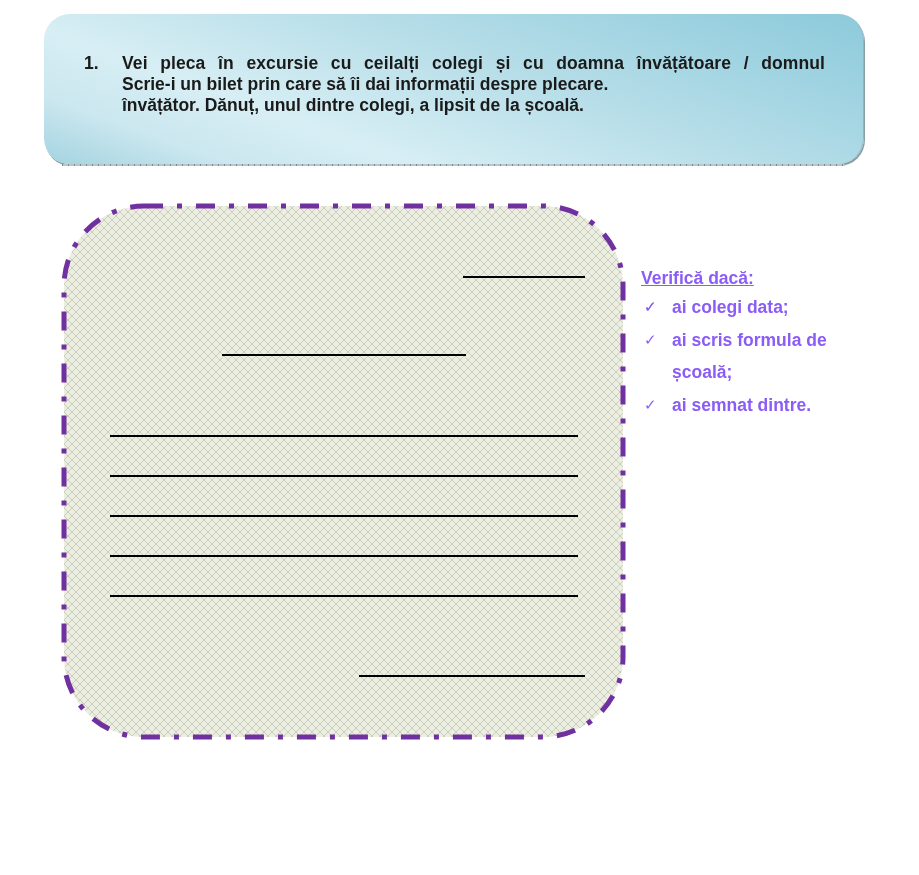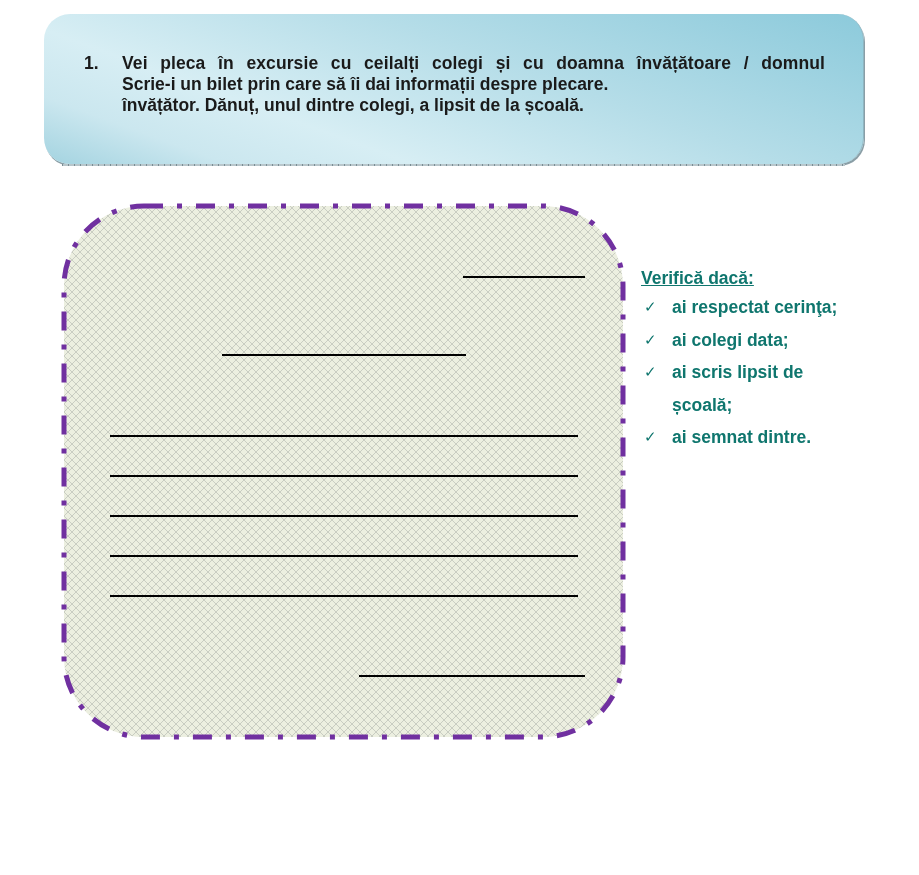"Verifică dacă:" .checklist { color: #0f766e -> #8b5cf6 }
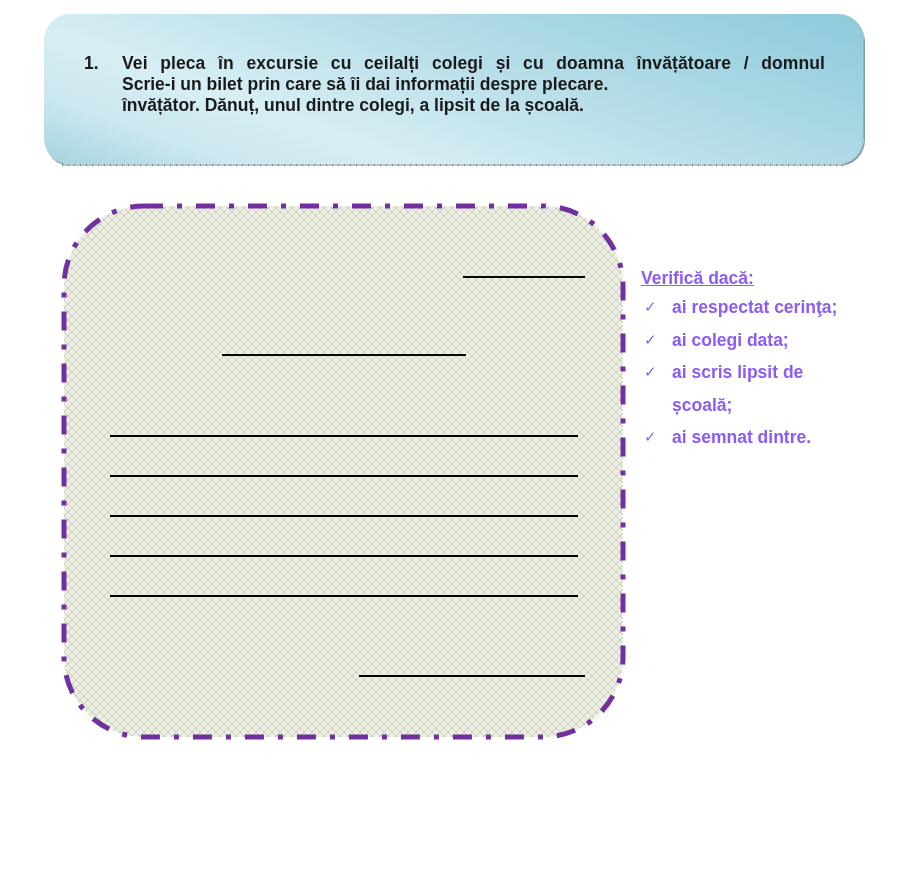"ai respectat cerinţa;" span { html: <span>ai respectat cerinţa;</span> -> none }
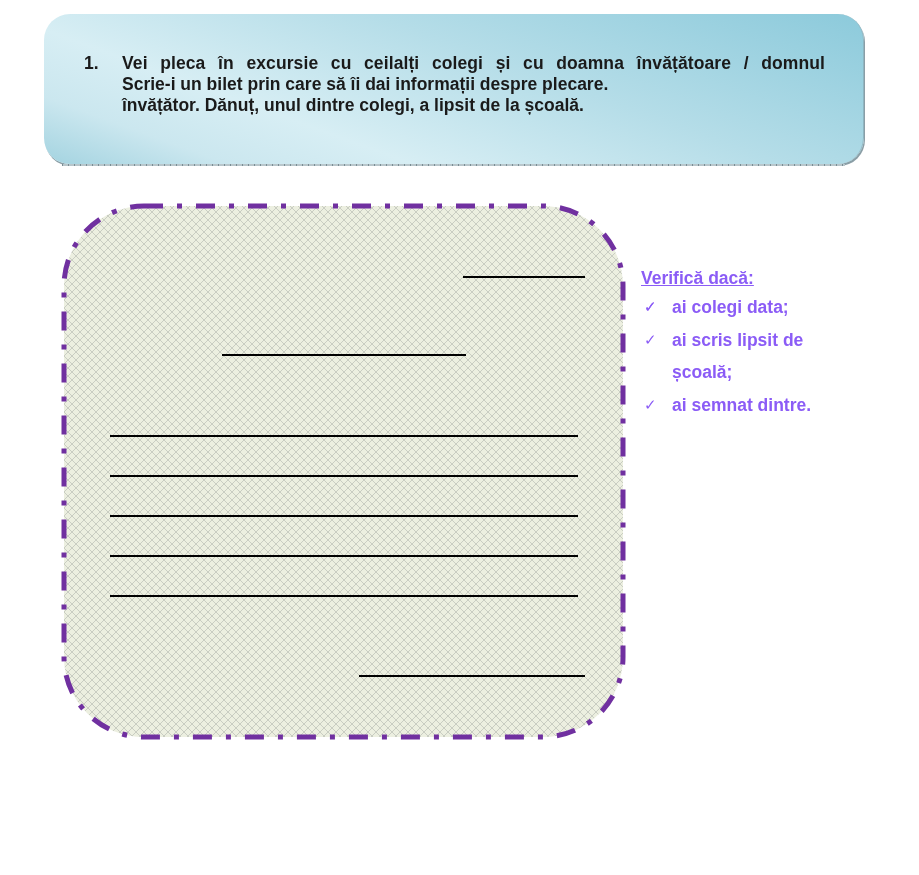"ai scris lipsit de" span { text: lipsit -> formula }
